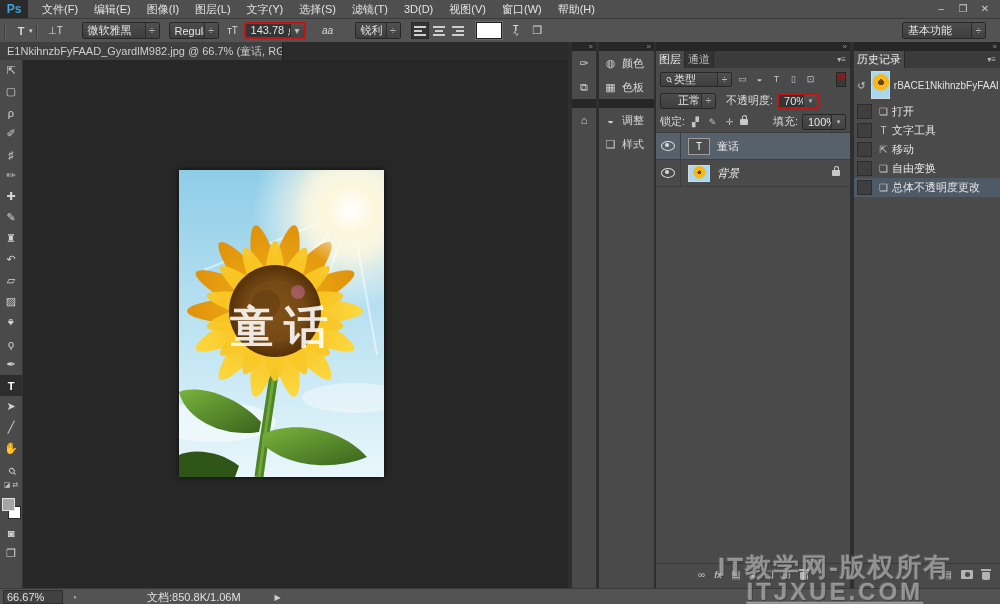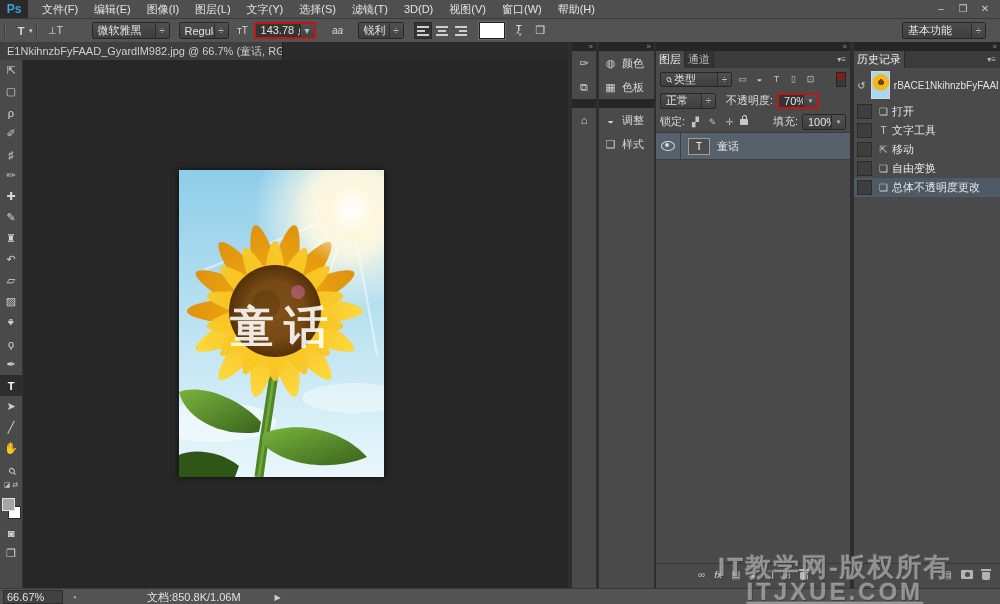"微软雅黑" div.sel { margin-left: 25px -> 15px }
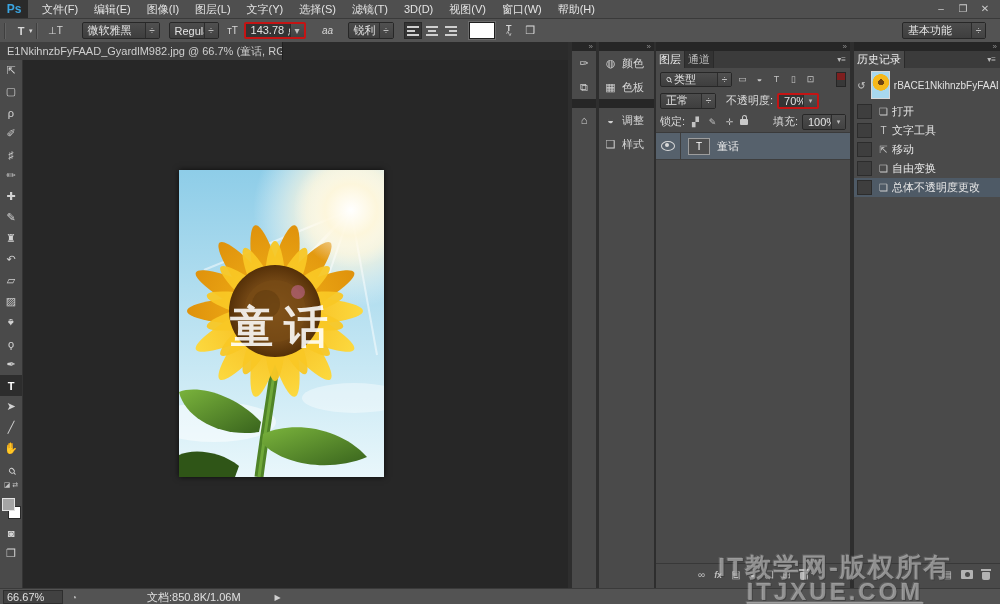"锐利" div.sel { margin-left: 13px -> 20px }
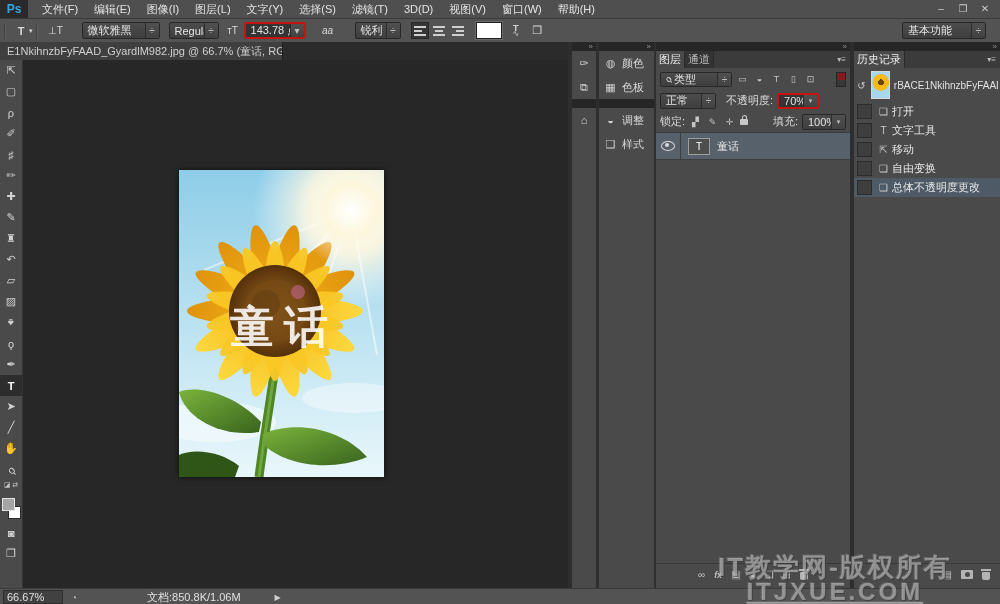"正常" div.sel { padding-left: none -> 12px }
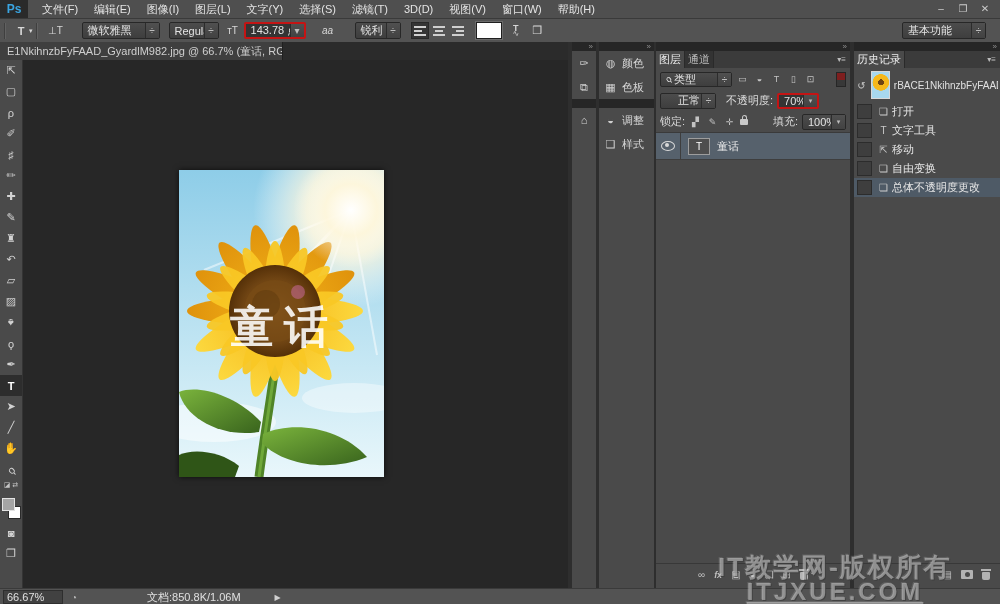"背景" div.lrow { html: none -> <div> <div> <span></span> </div> <div></div> <span>背景</span> <span></span> </div> }
